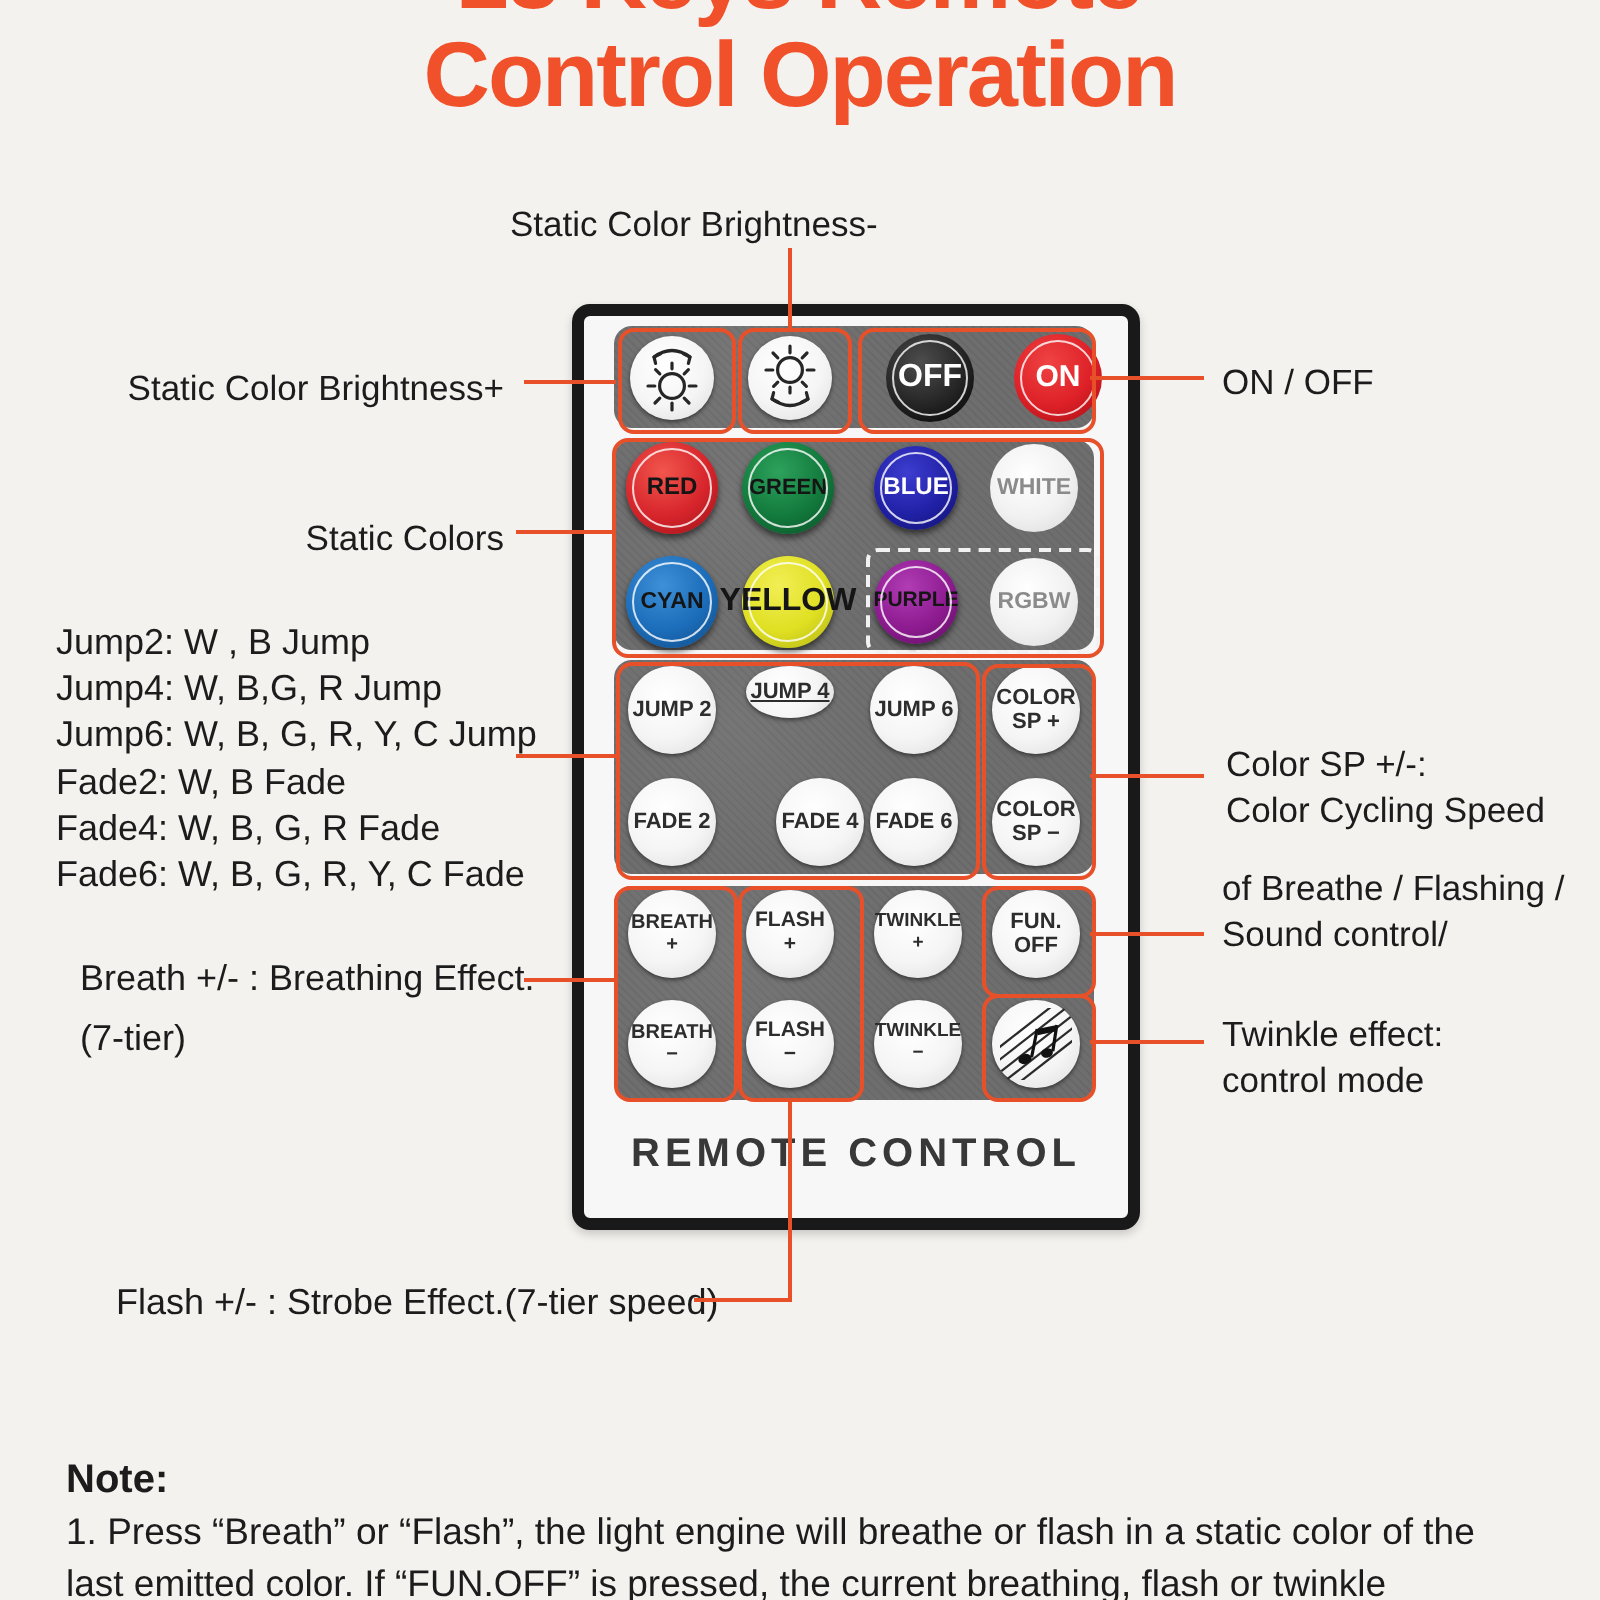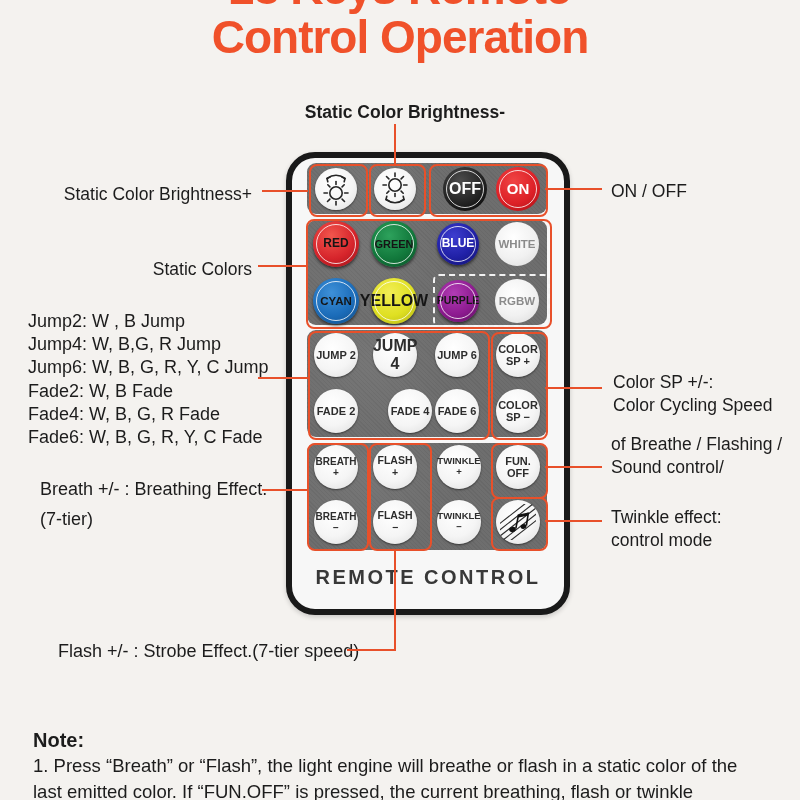"Static Color Brightness-" div.lbl { font-weight: bold -> none; text-align: center -> left }
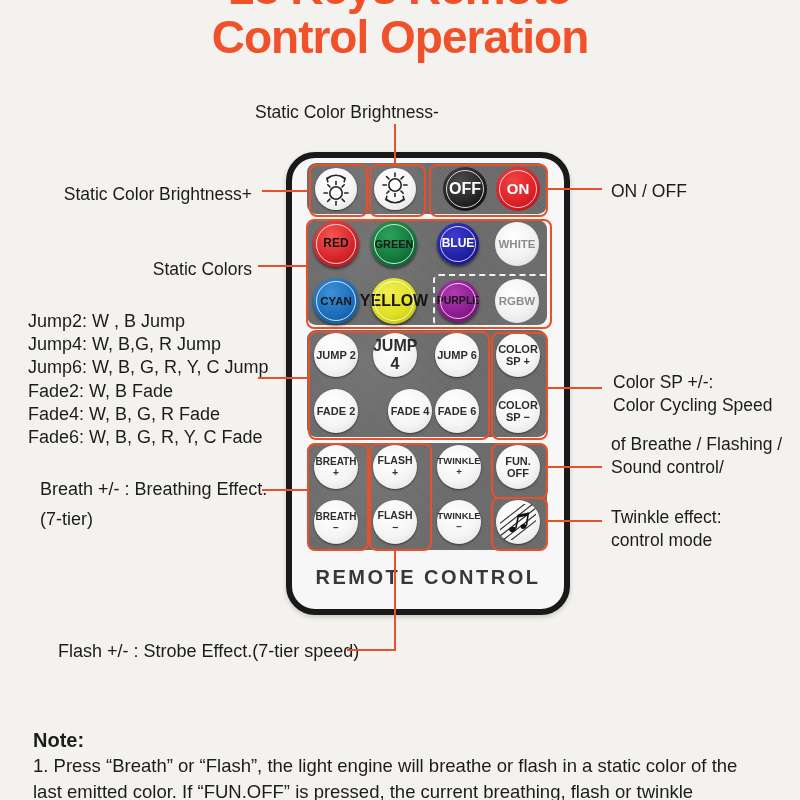"OFF" .remote { border-radius: 29px -> 9px }
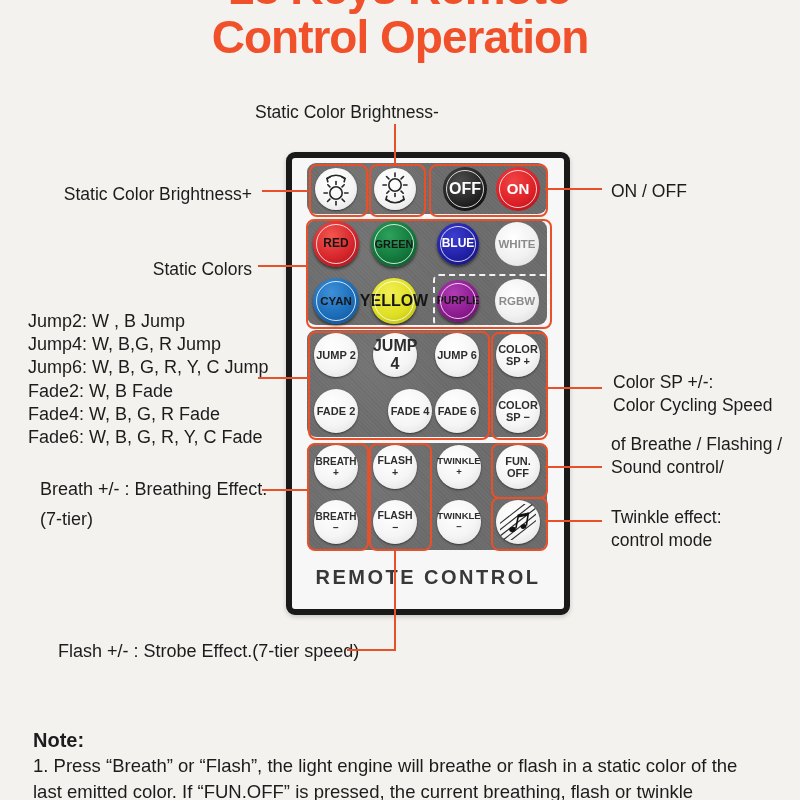"ON" div.rbtn { left: 204px -> 215px }
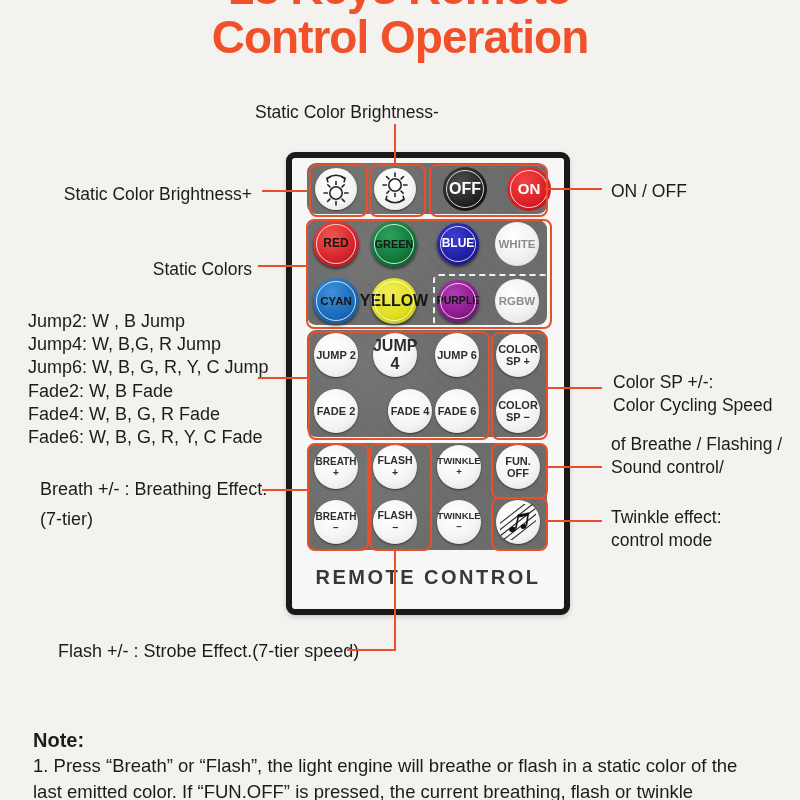"JUMP 4" div.rbtn { font-size: 16px -> 11px; height: 44px -> 26px; text-decoration: none -> underline }
